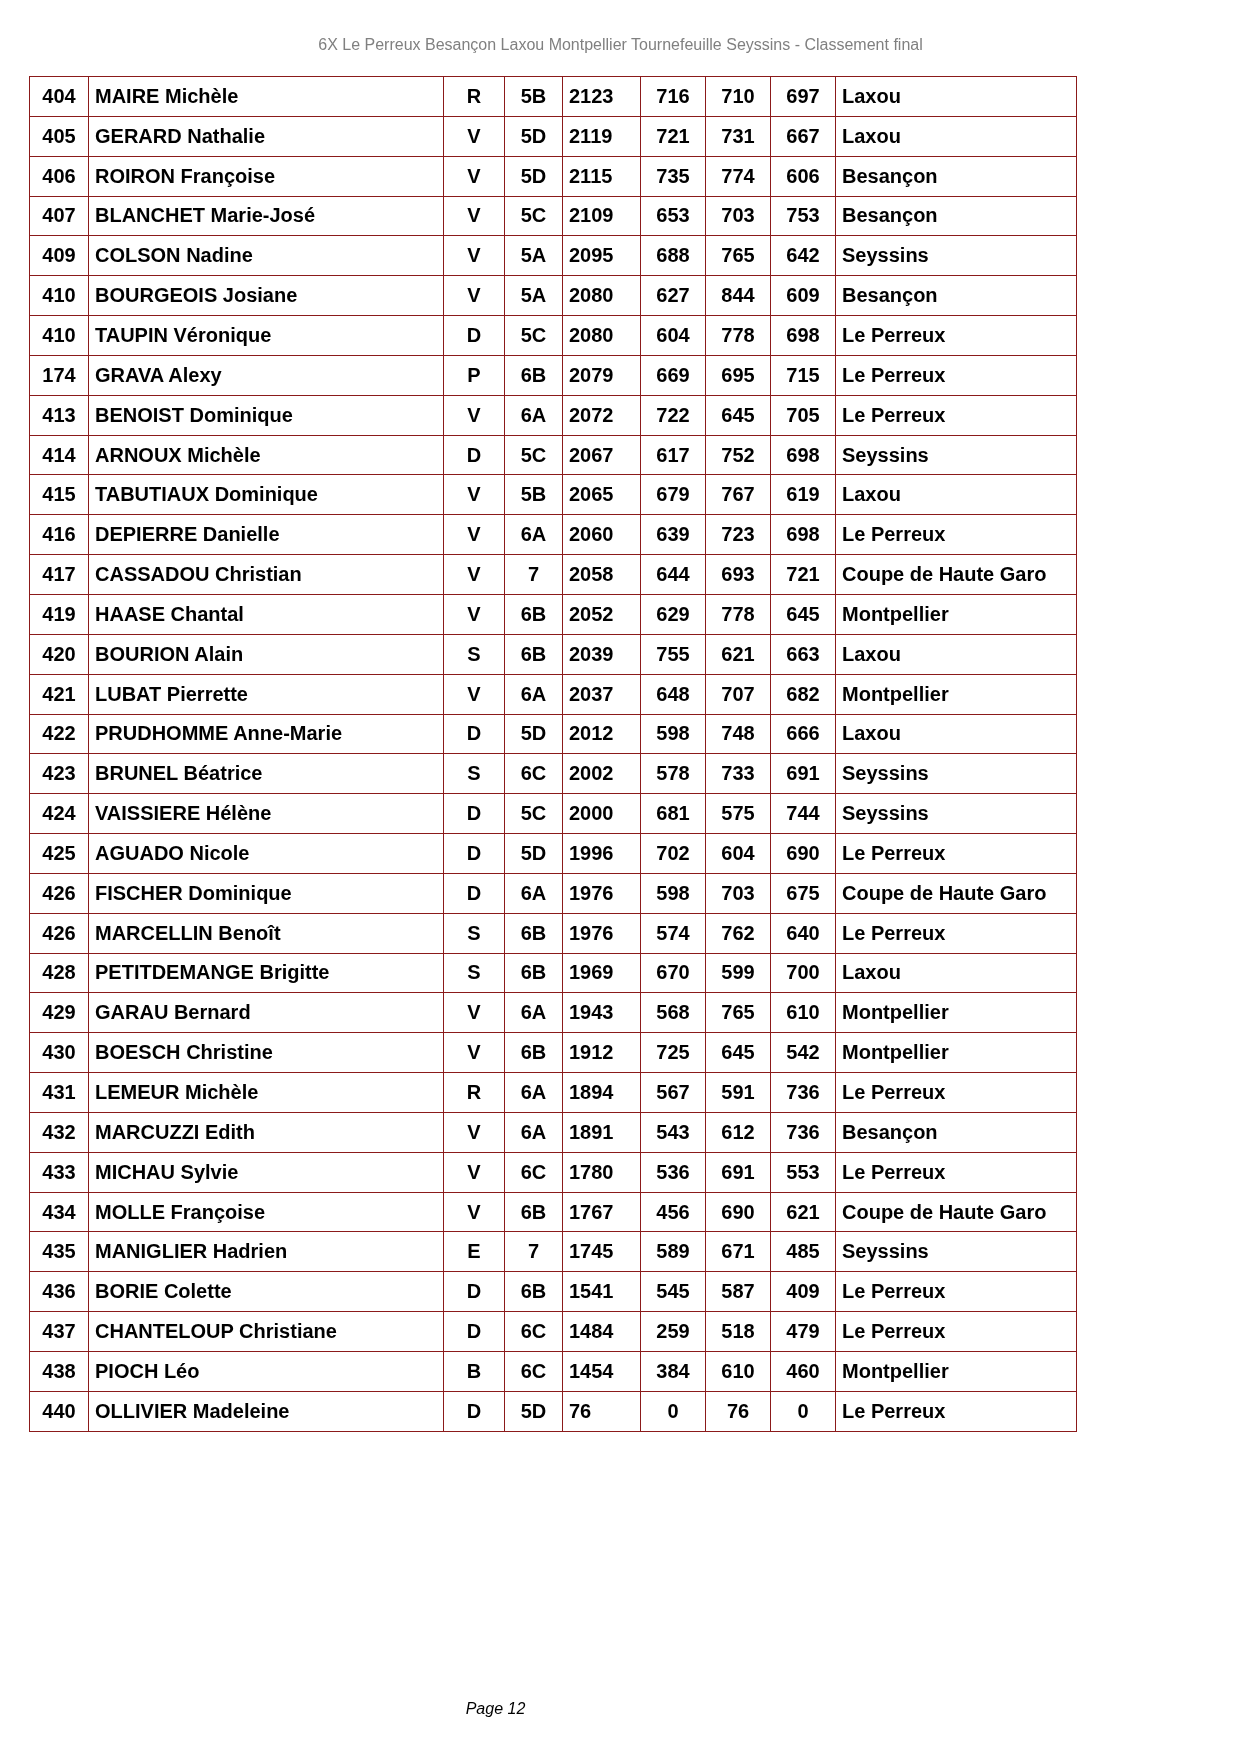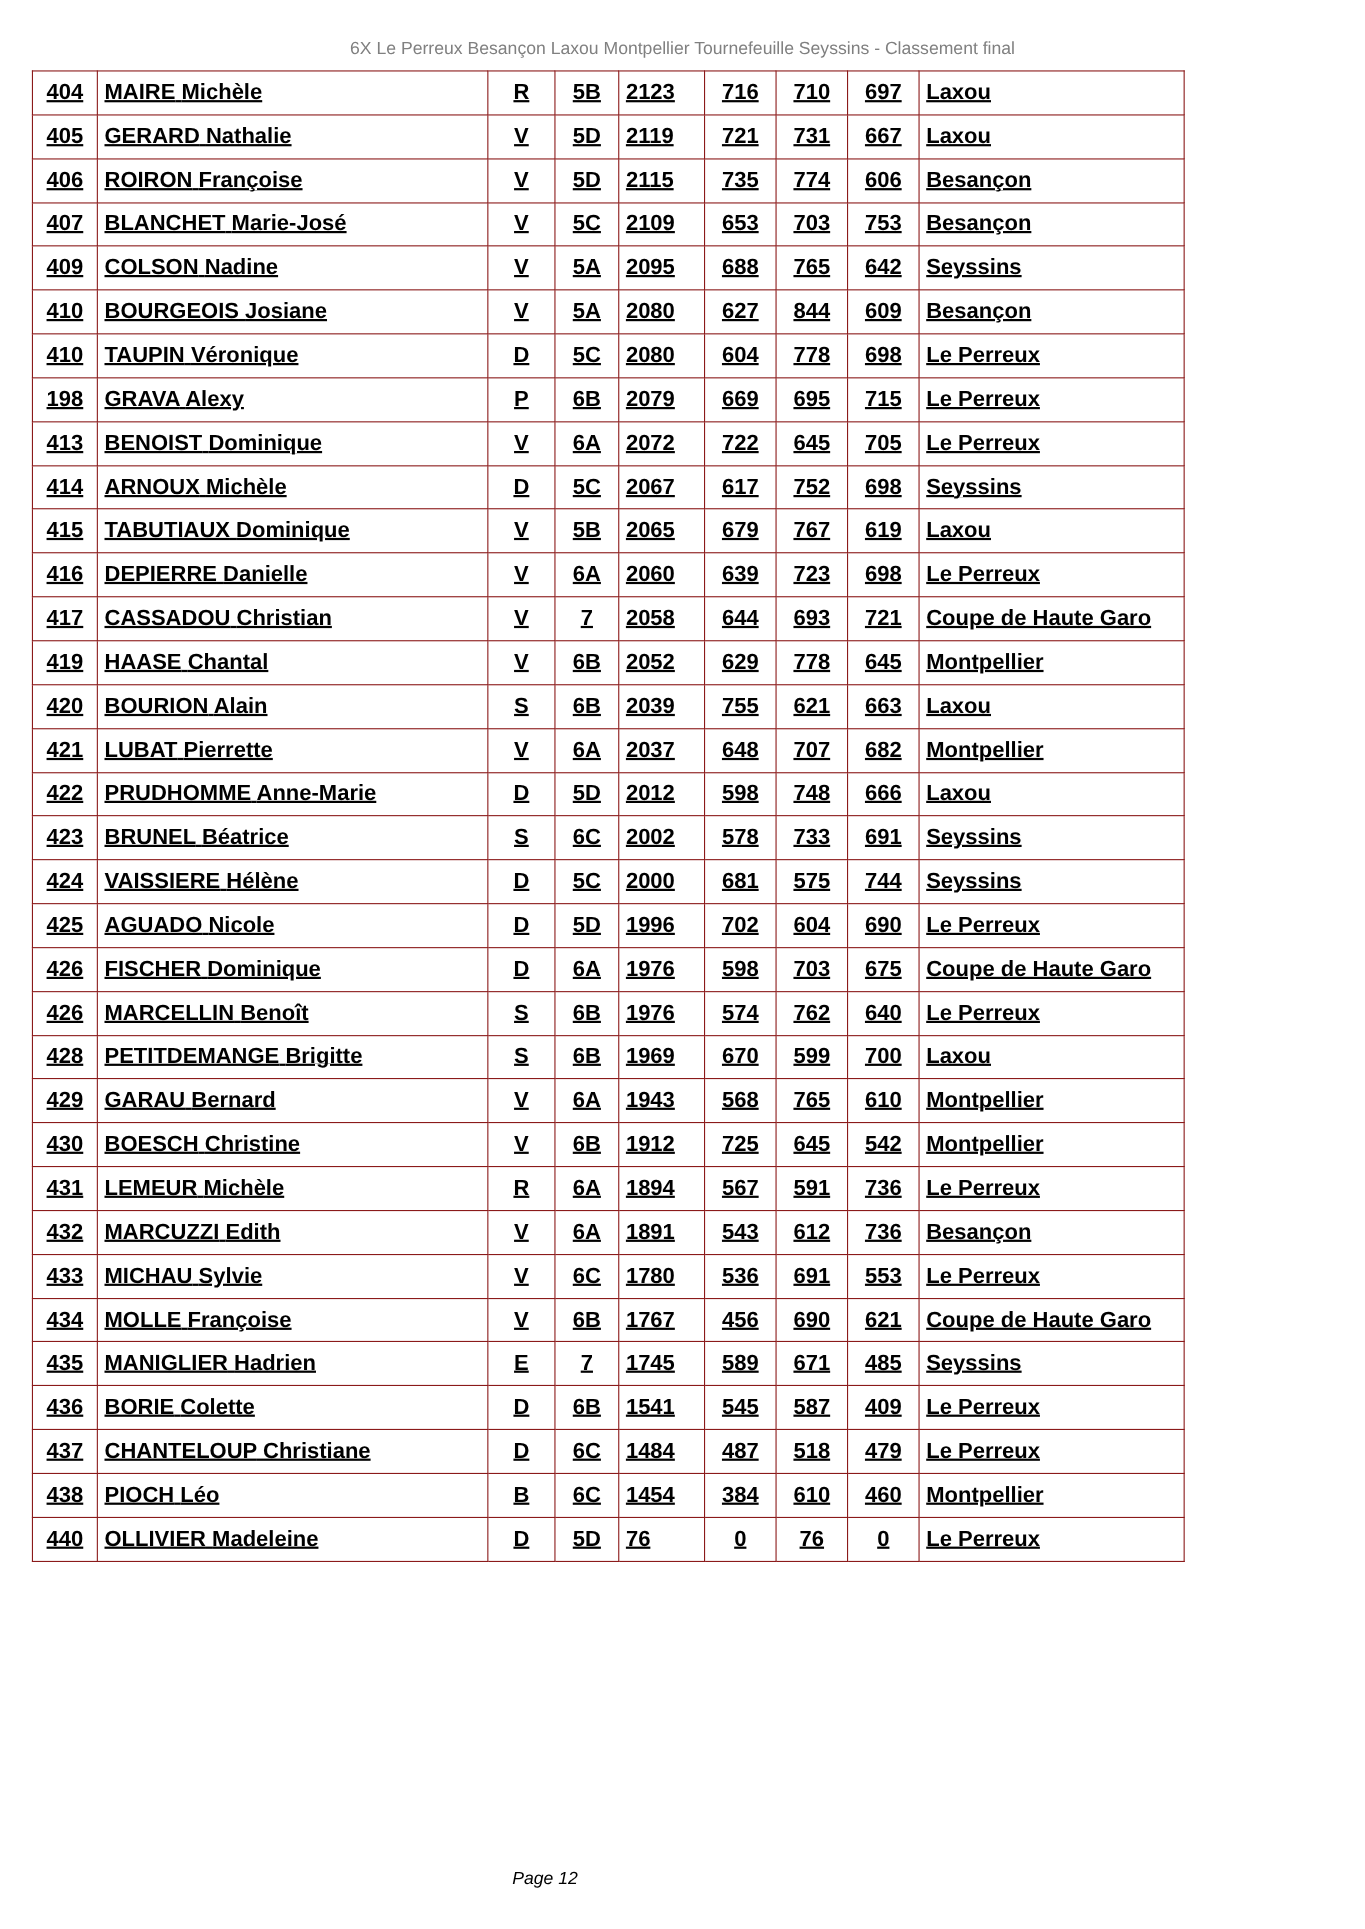"404" table.results { text-decoration: underline -> none; top: 64px -> 76px }
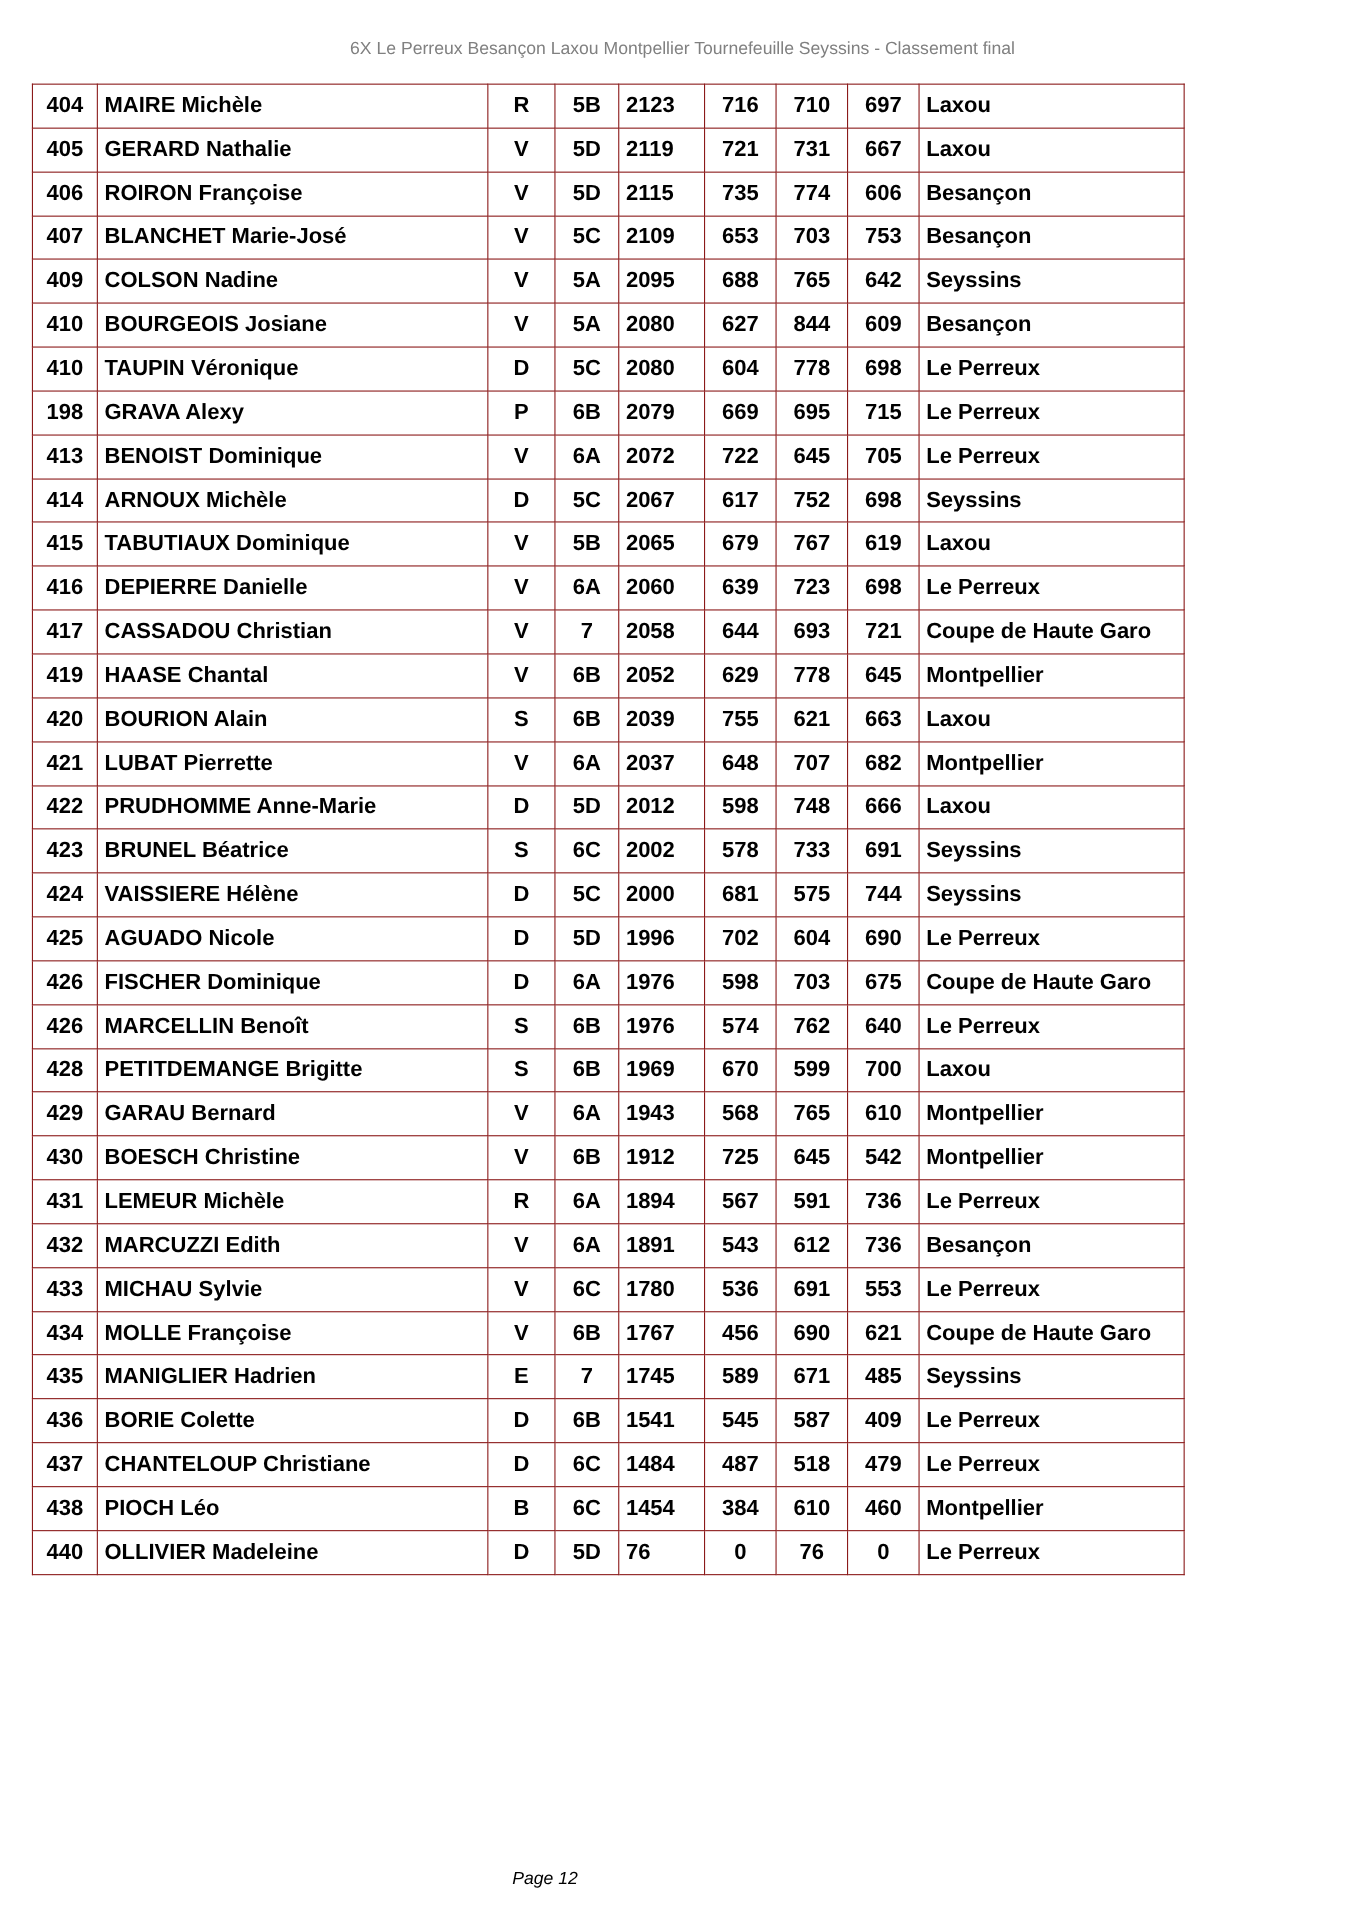"198" td.c-rank { text: 198 -> 174 }
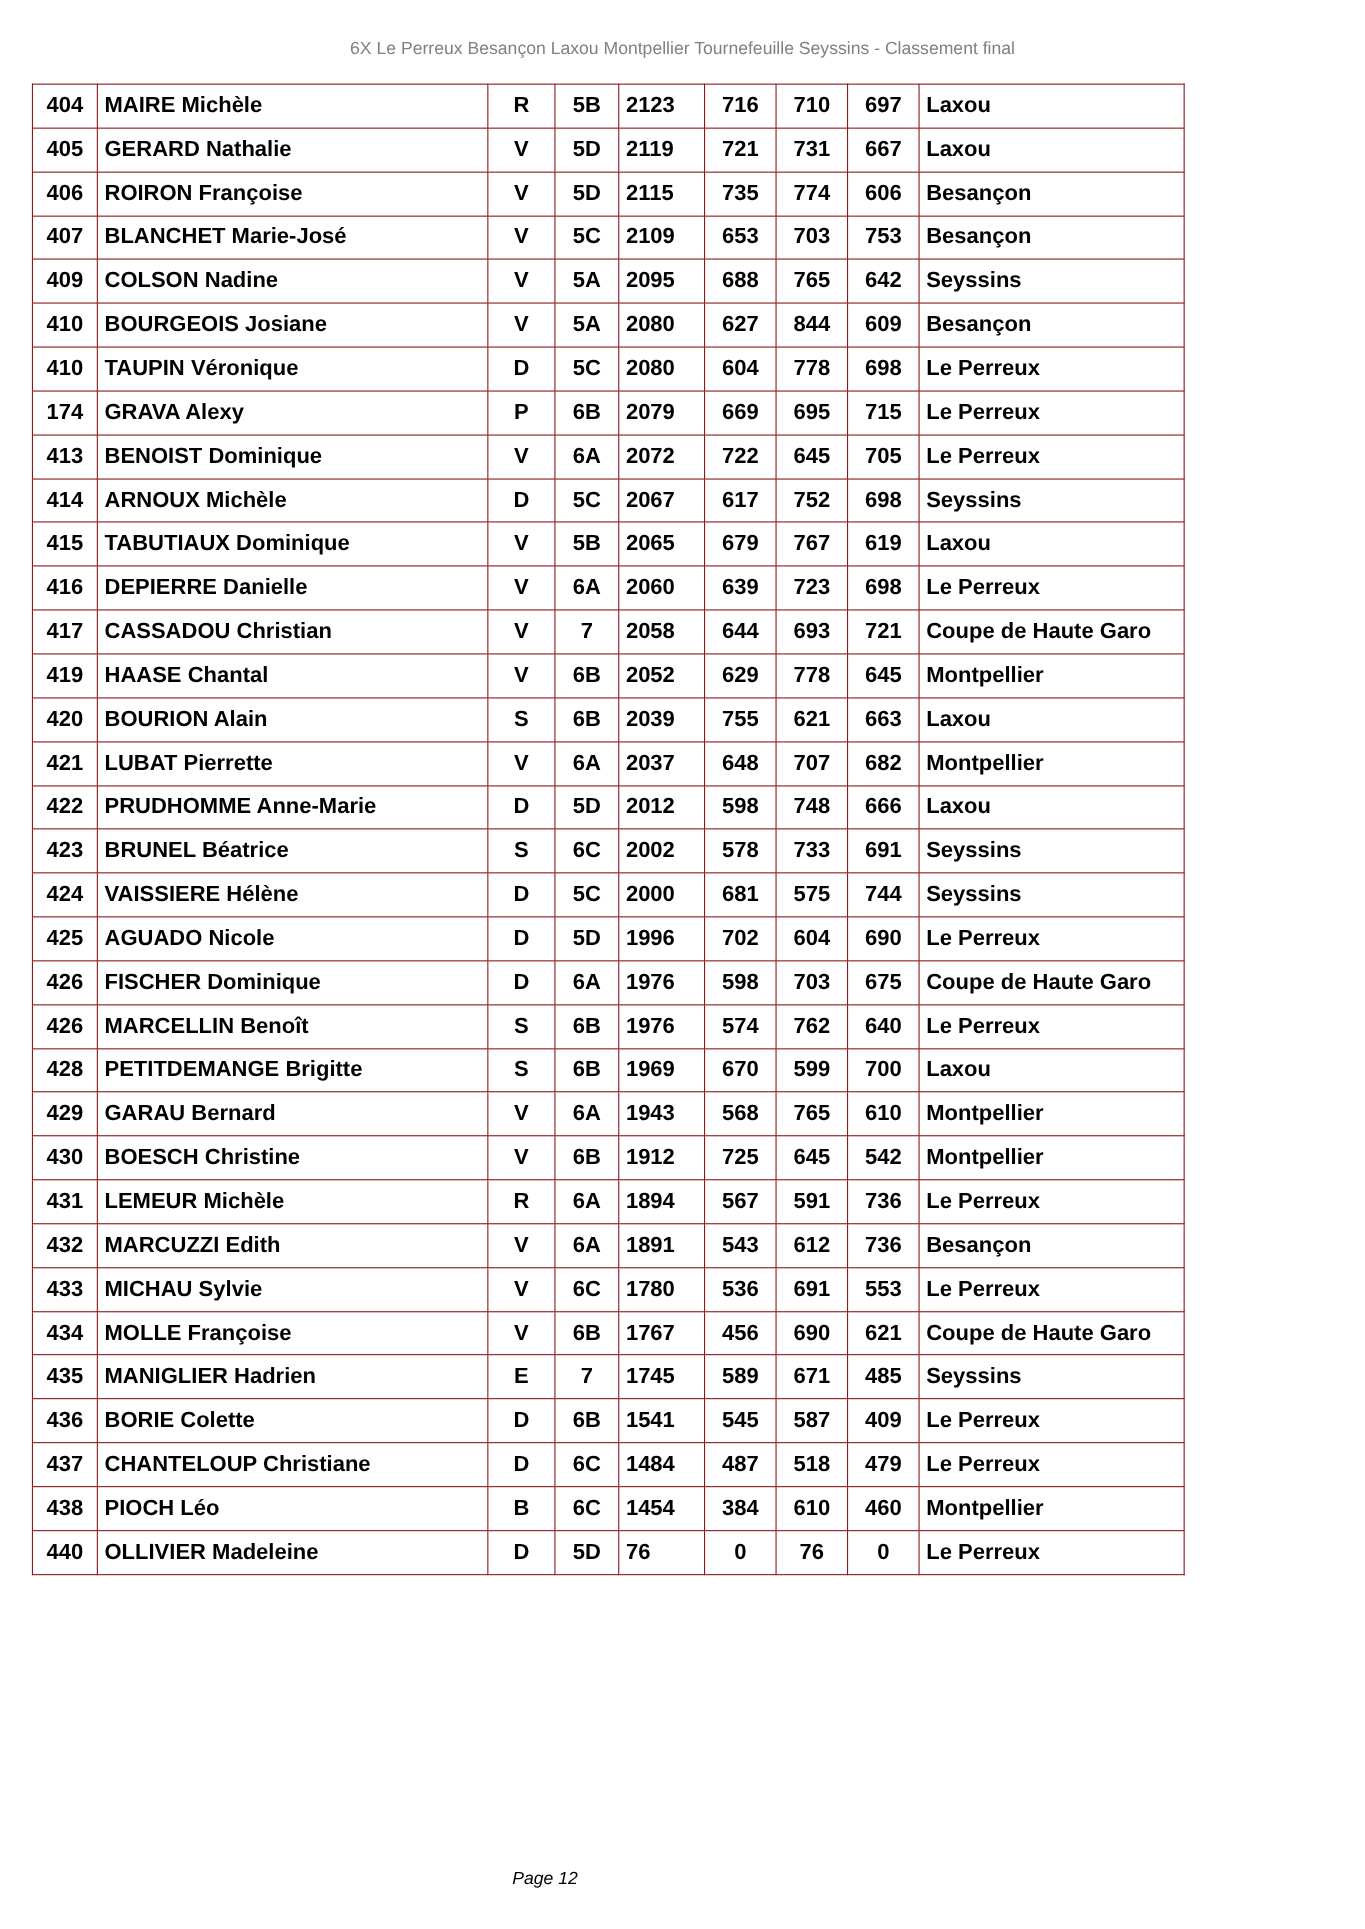"487" td.c-r1 { text: 487 -> 259 }
